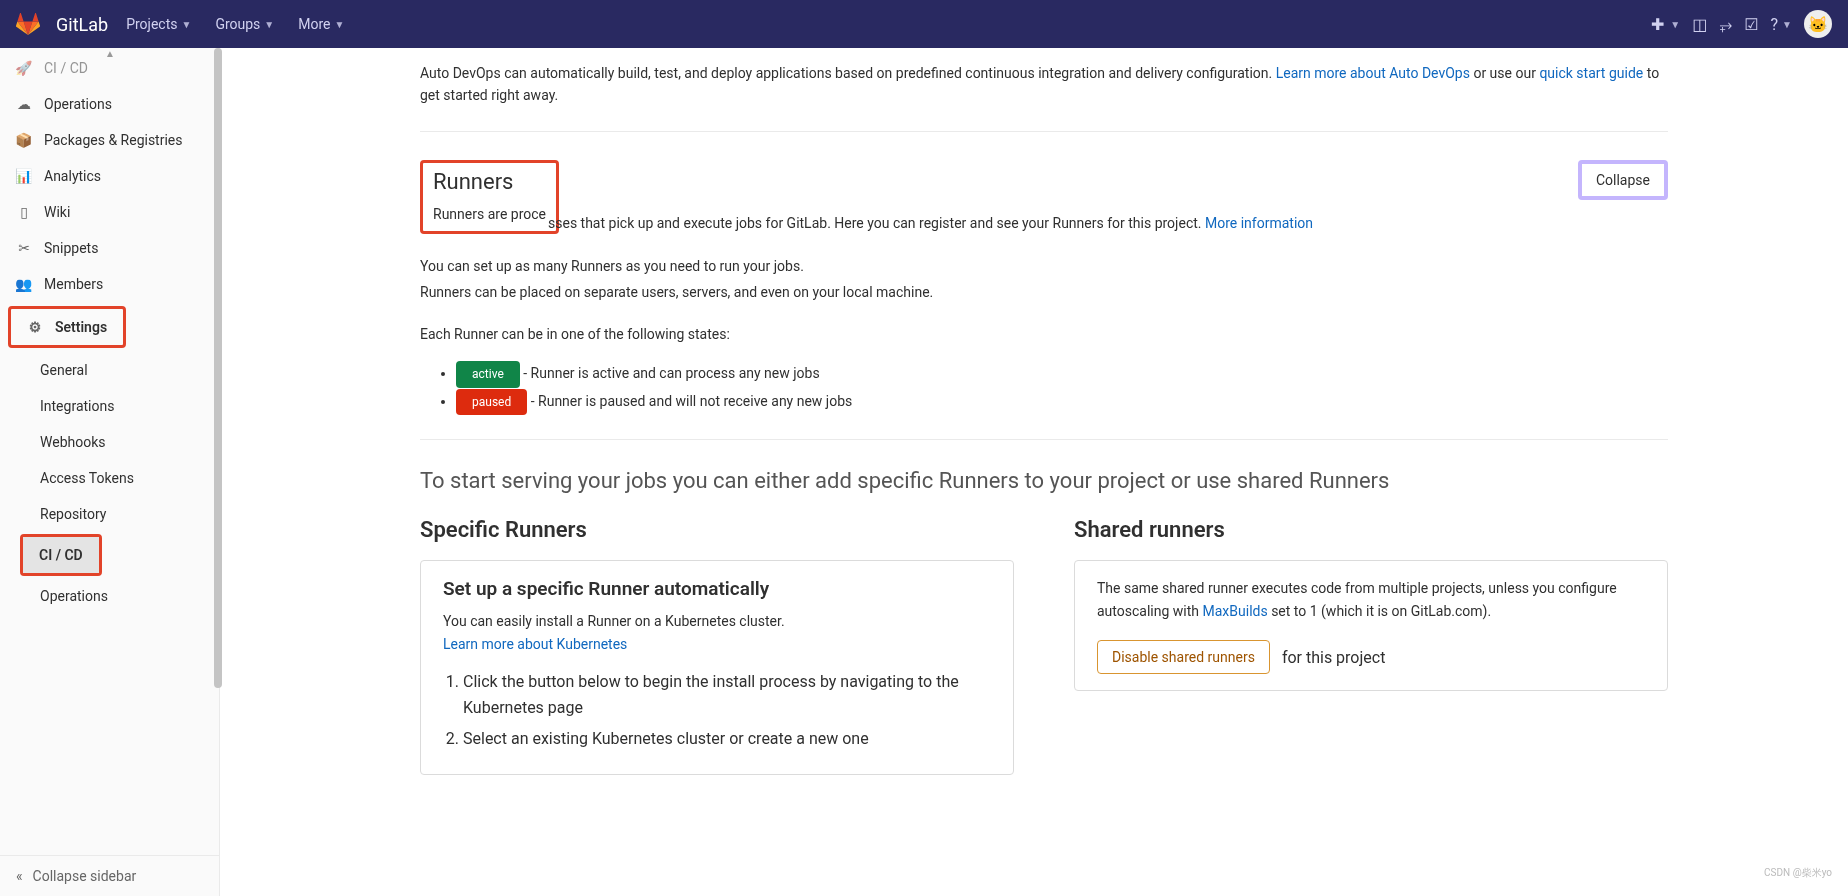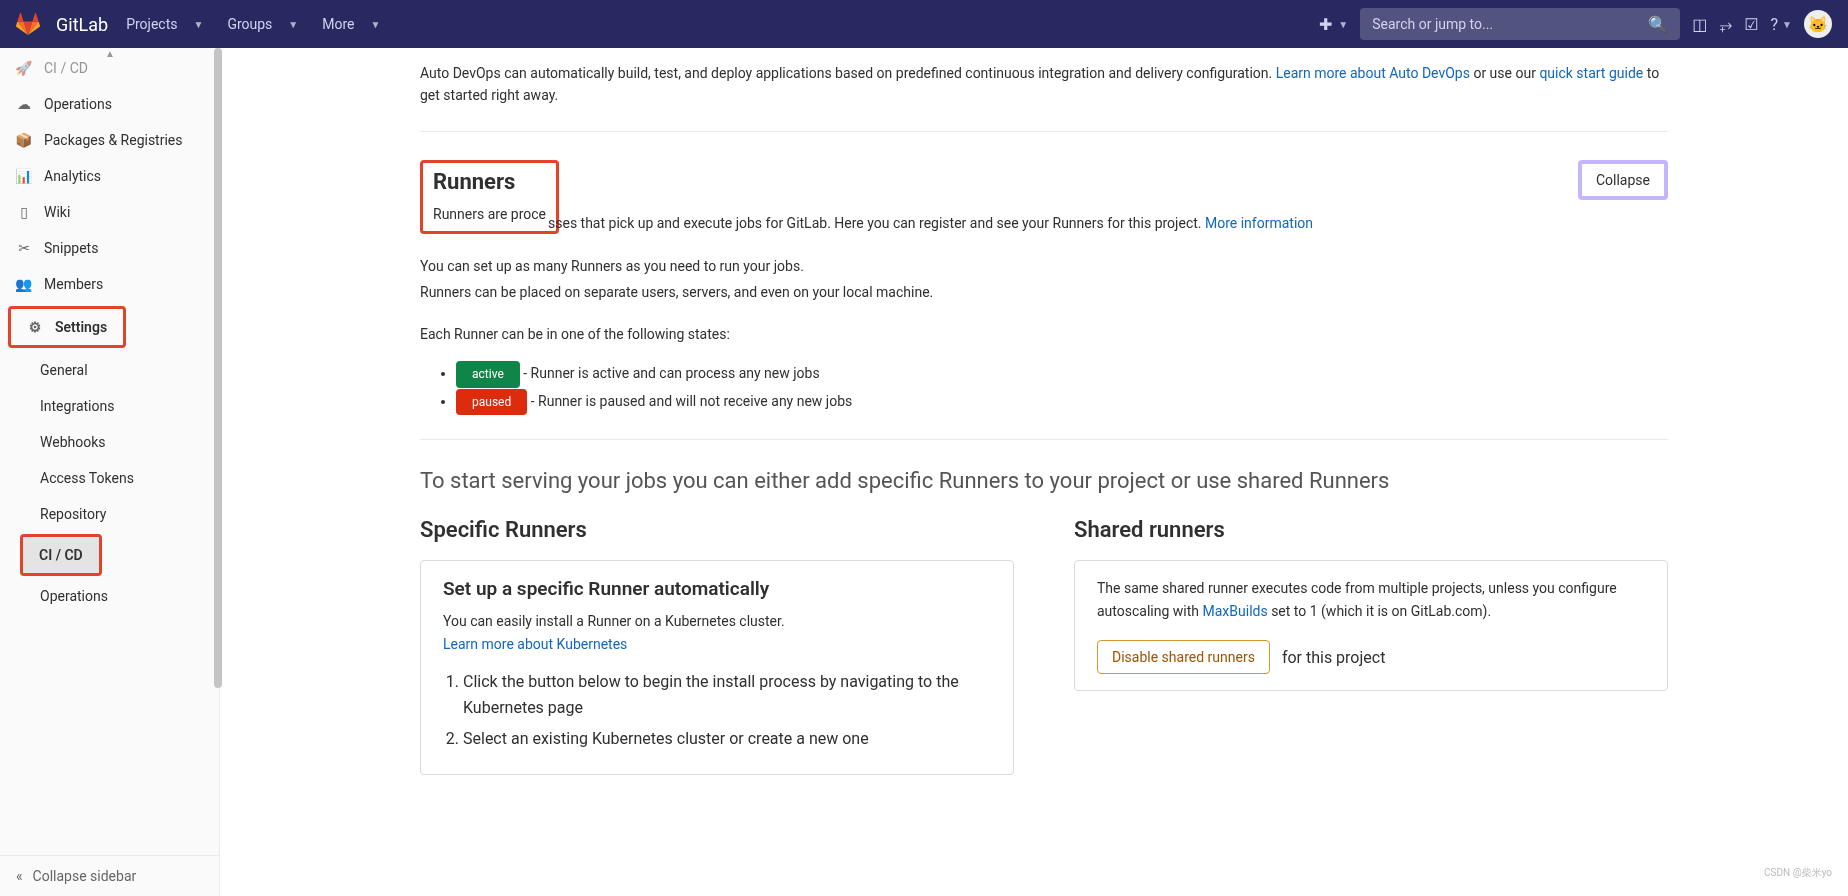"Projects" .nav-item { gap: 16px -> 4px }
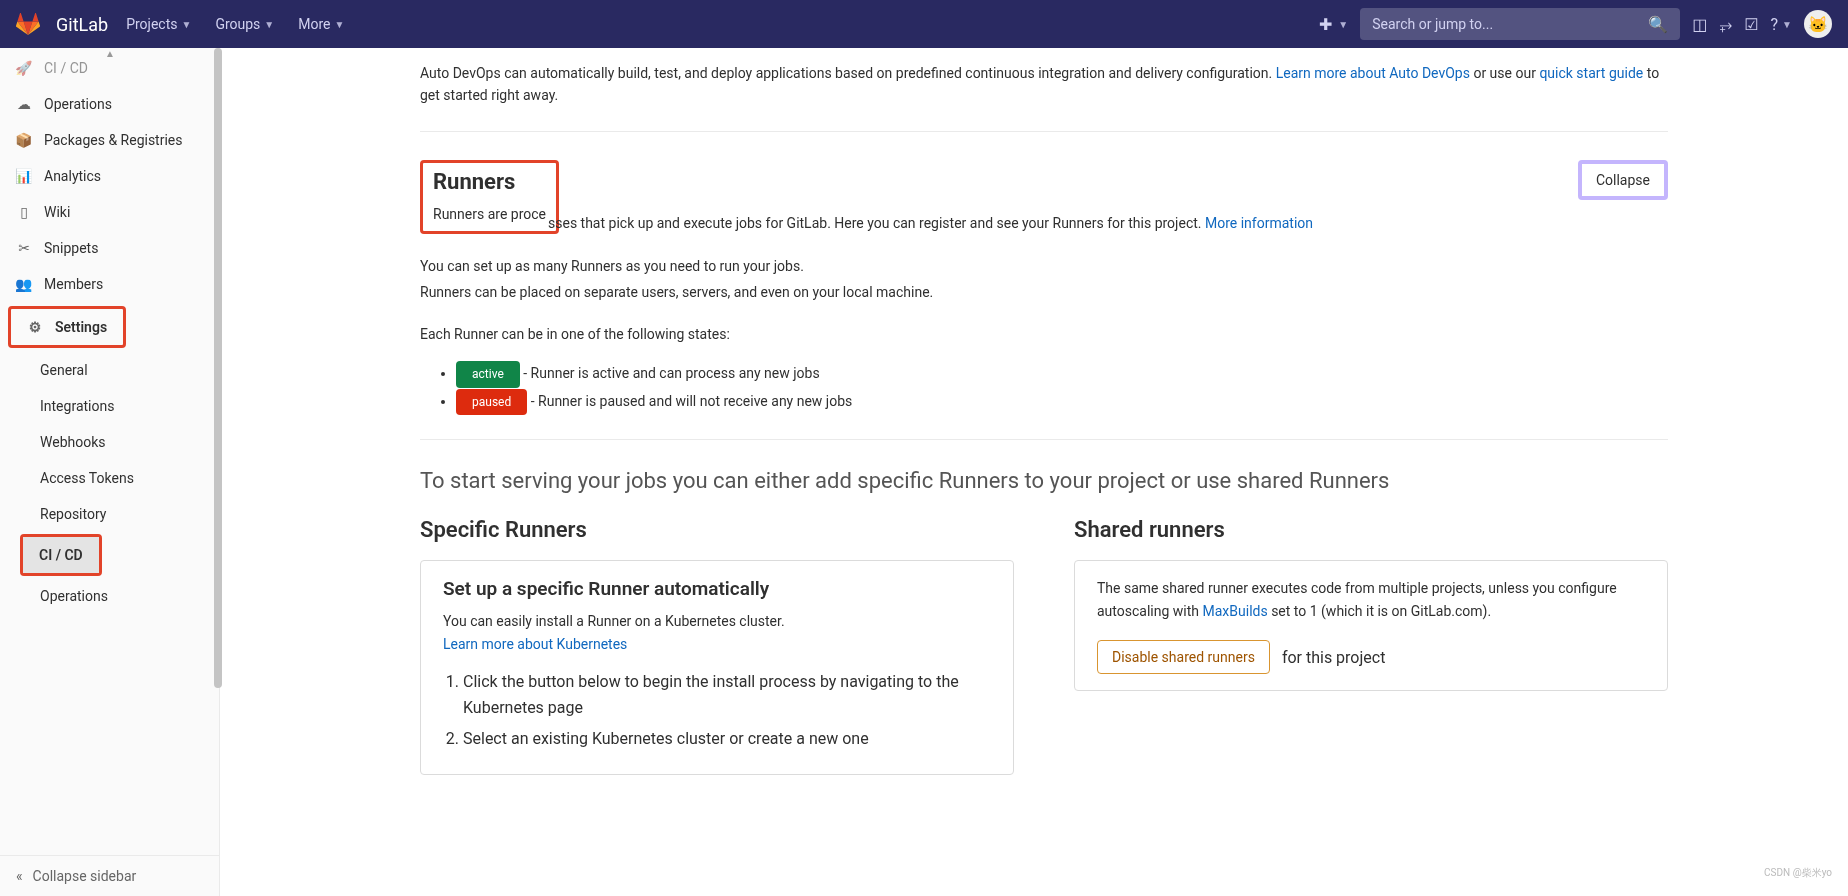"Search or jump to..." div.search-box { html: <div> <input> <span>🔍</span> </div> -> none }
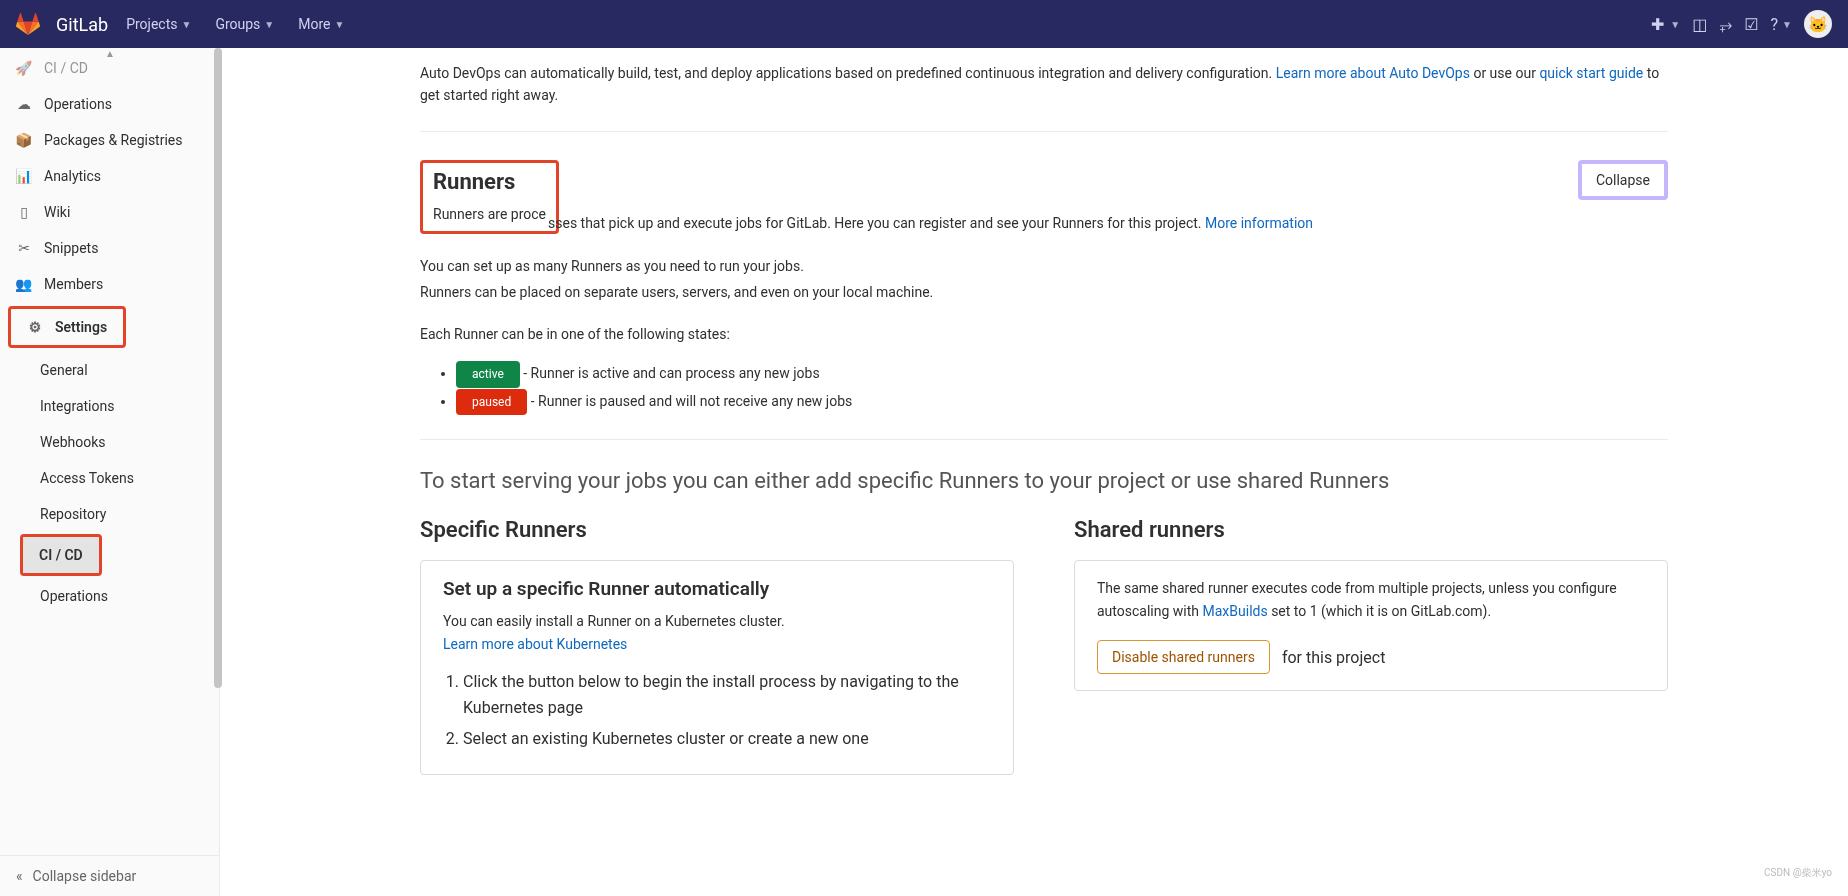"Runners" .section-title { font-weight: 700 -> 400 }
